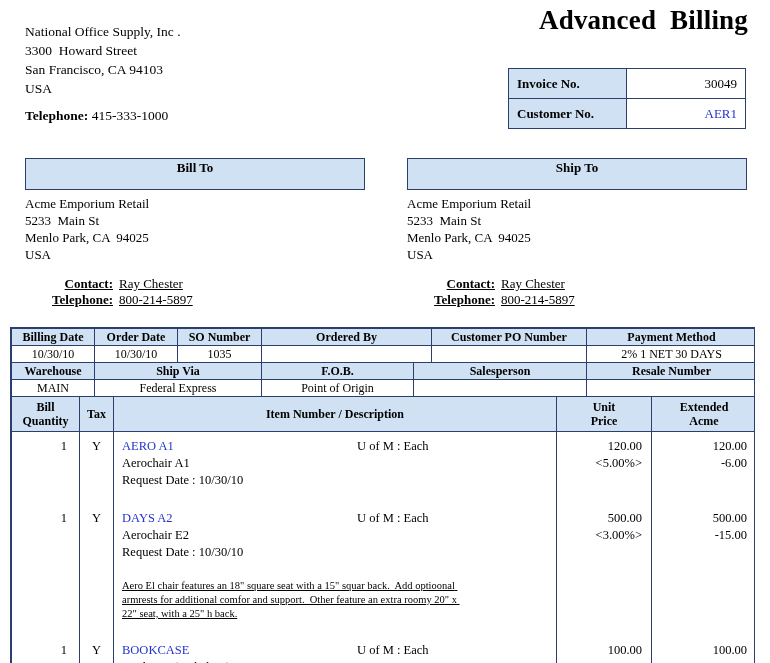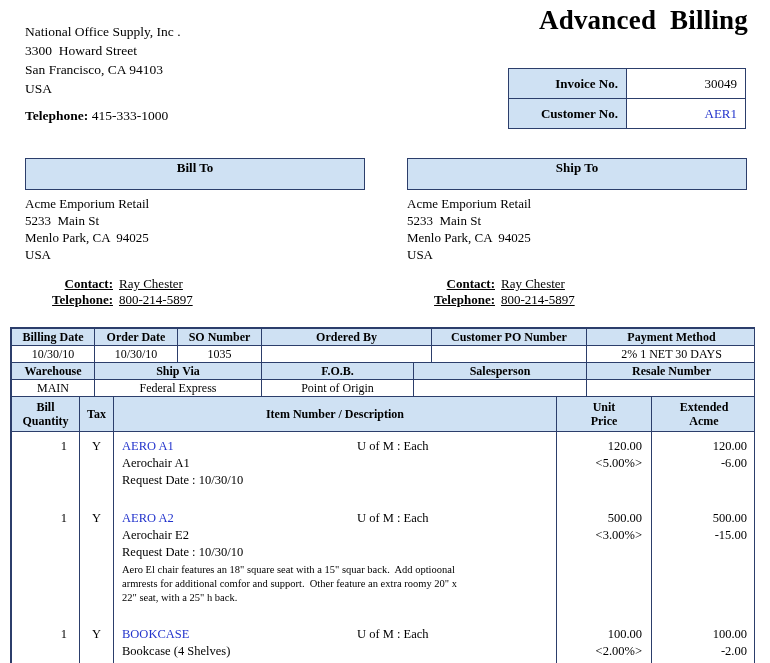"Invoice No." .invoice-box td.lbl { text-align: right -> none }
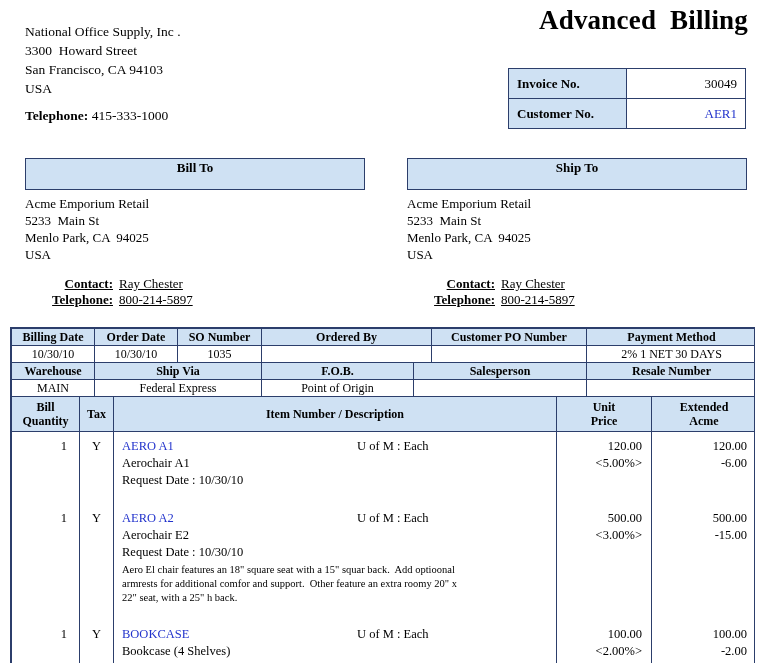"AERO A2" span.item-no { text: AERO -> DAYS }
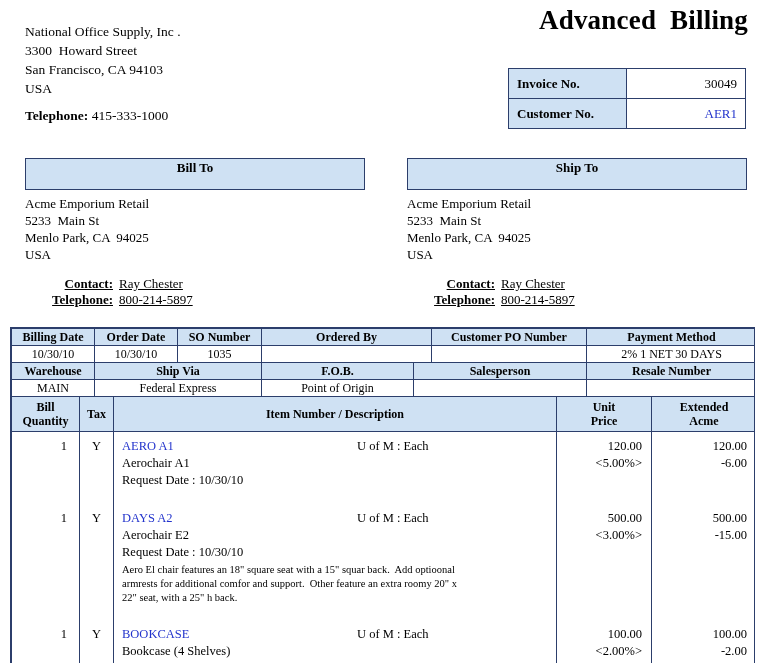"Aero El chair features an" .longdesc { margin-top: 2px -> 18px; text-decoration: none -> underline }
